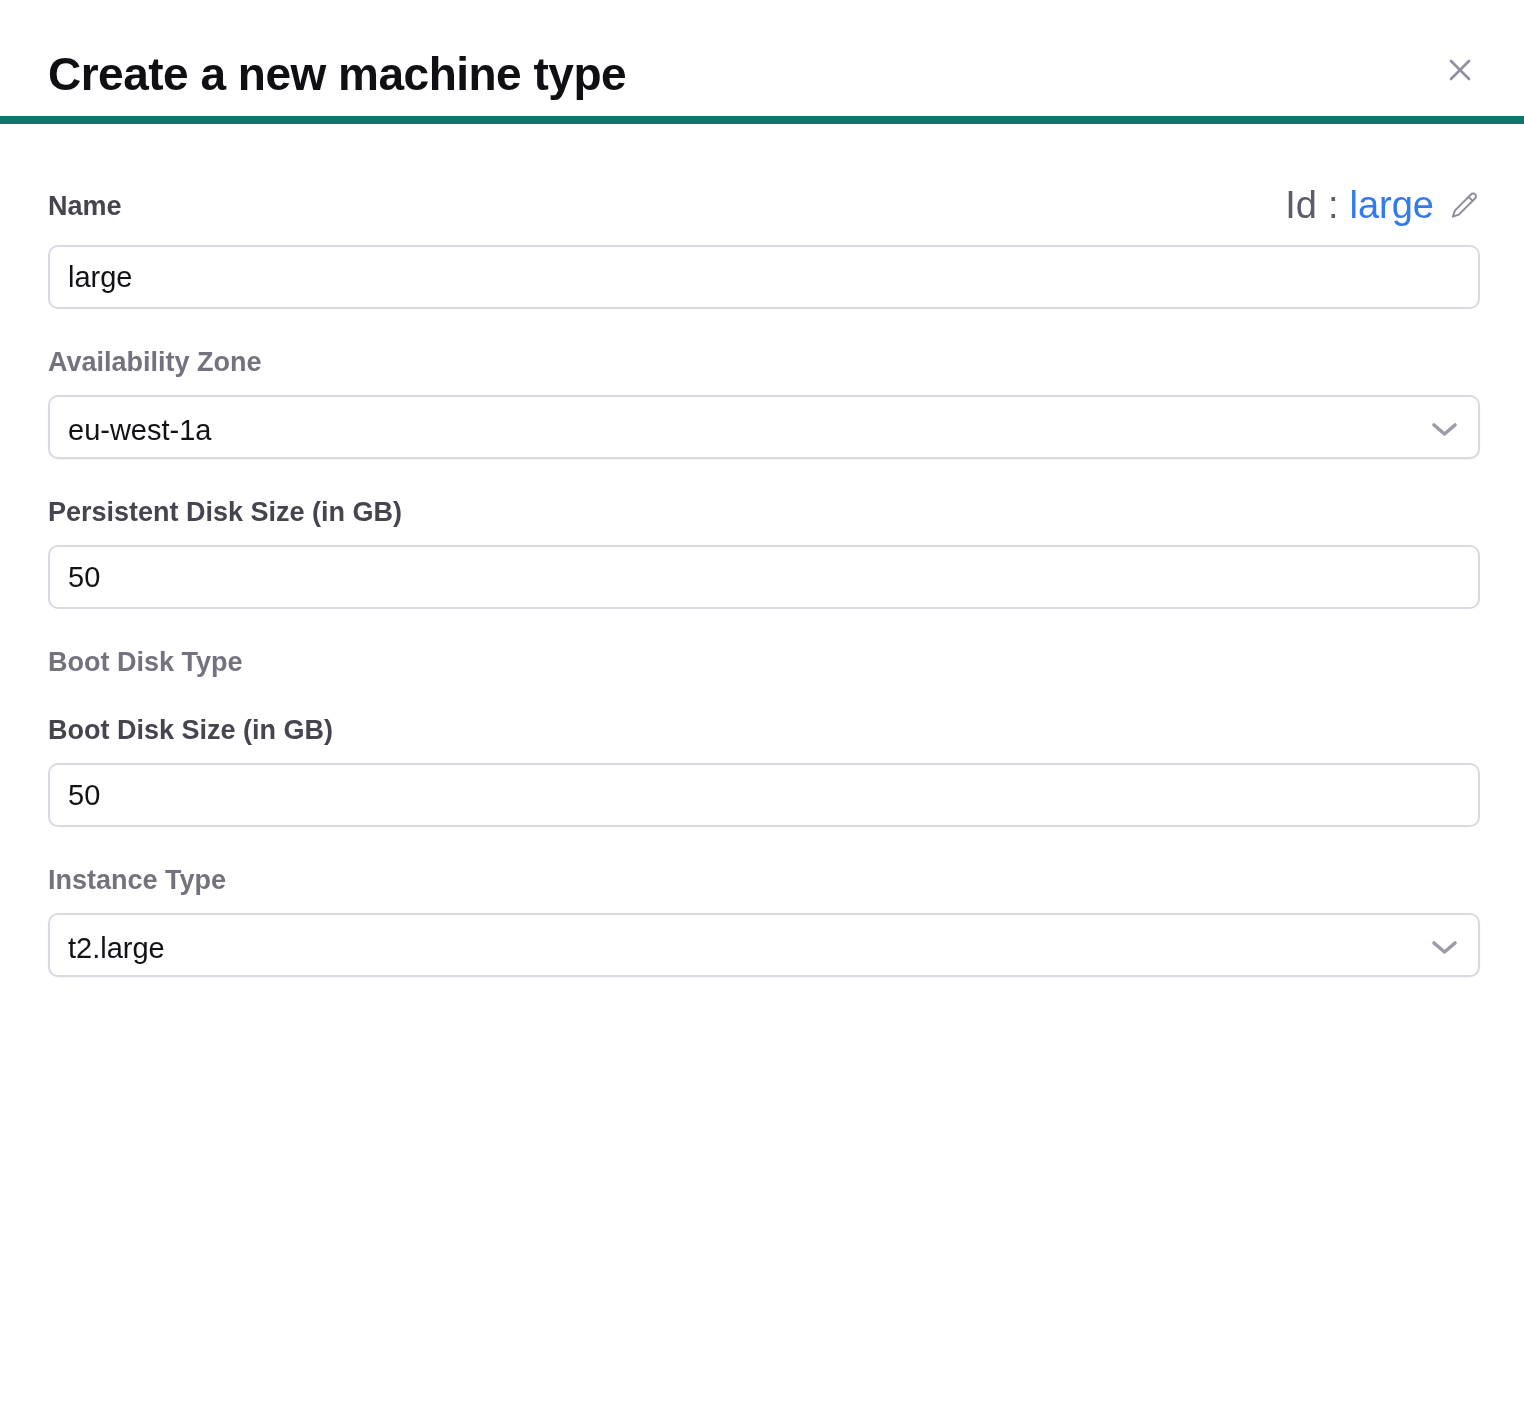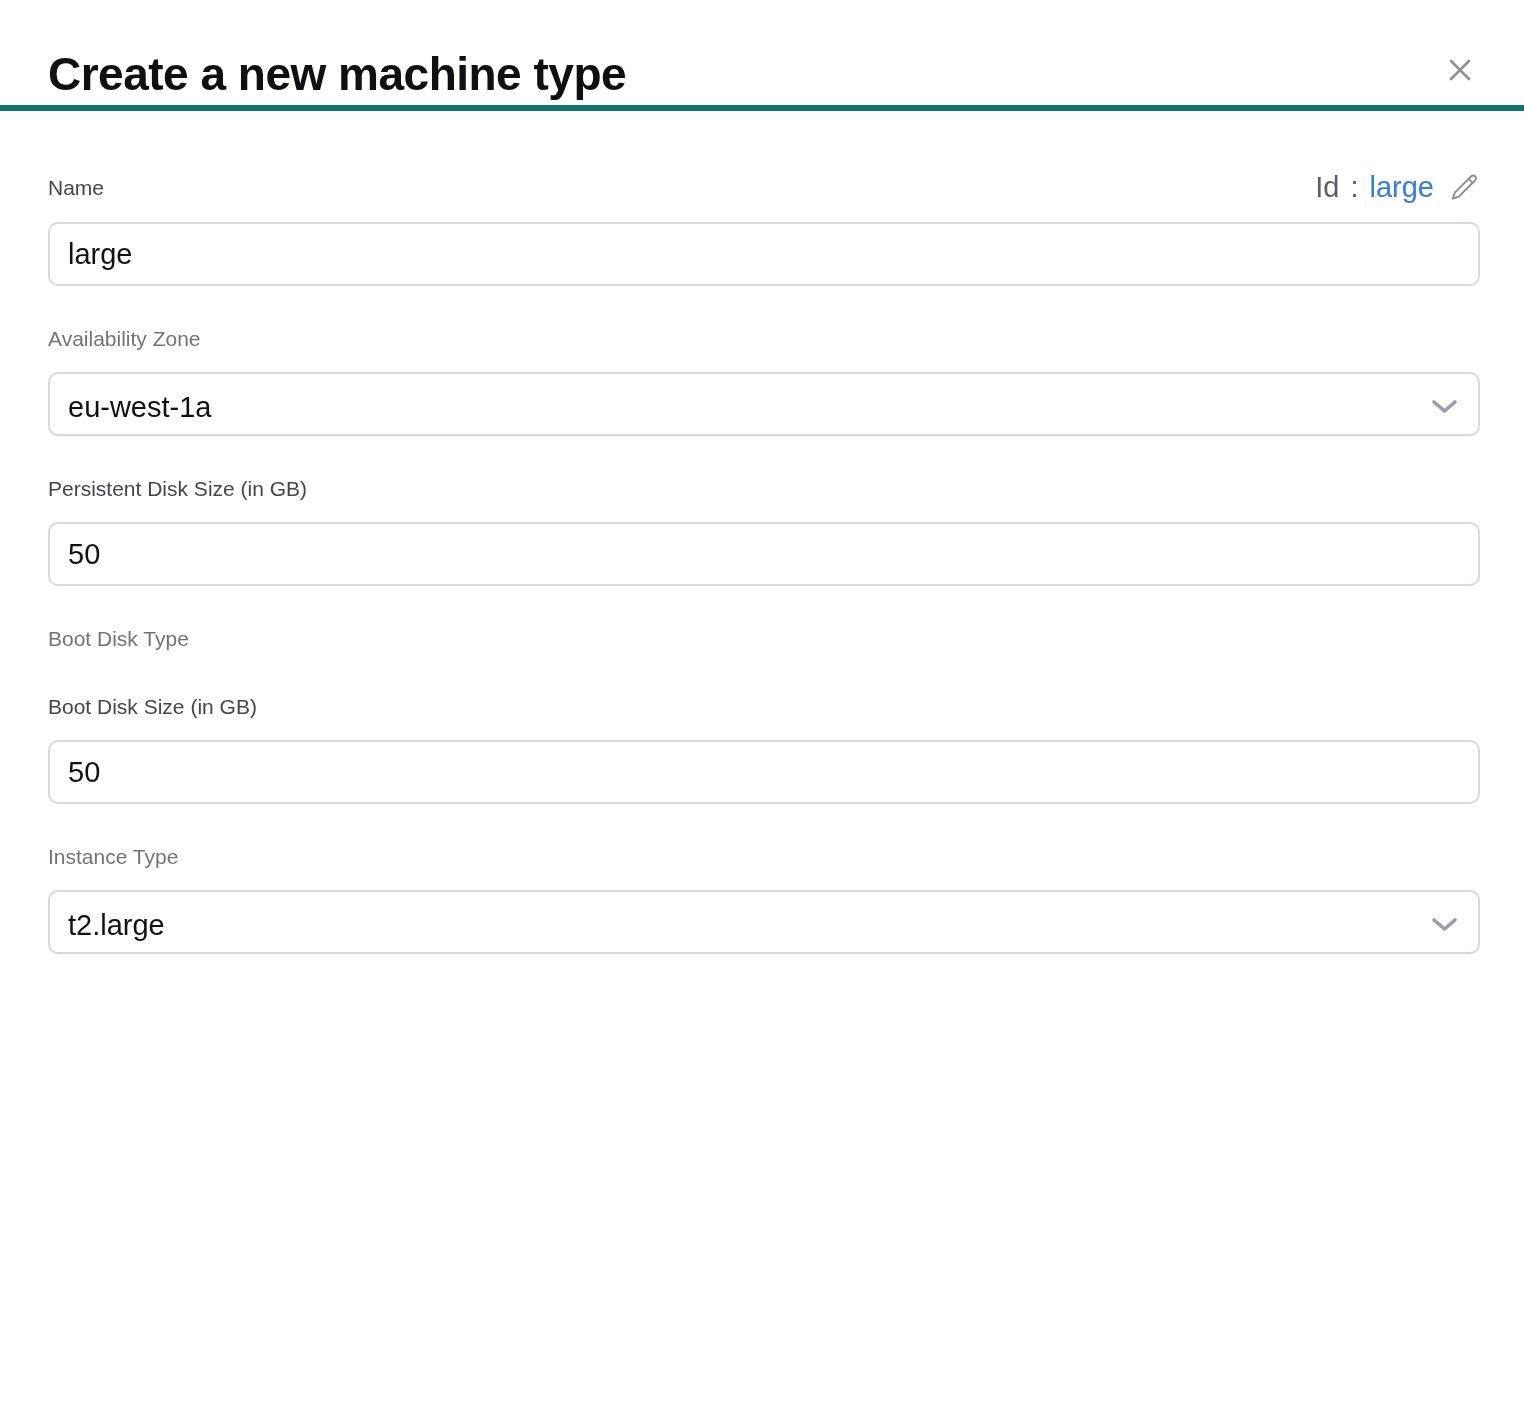"Create a new machine type" .modal-header { border-bottom: 6px solid #0f766e -> 8px solid #0f766e; height: 111px -> 124px }
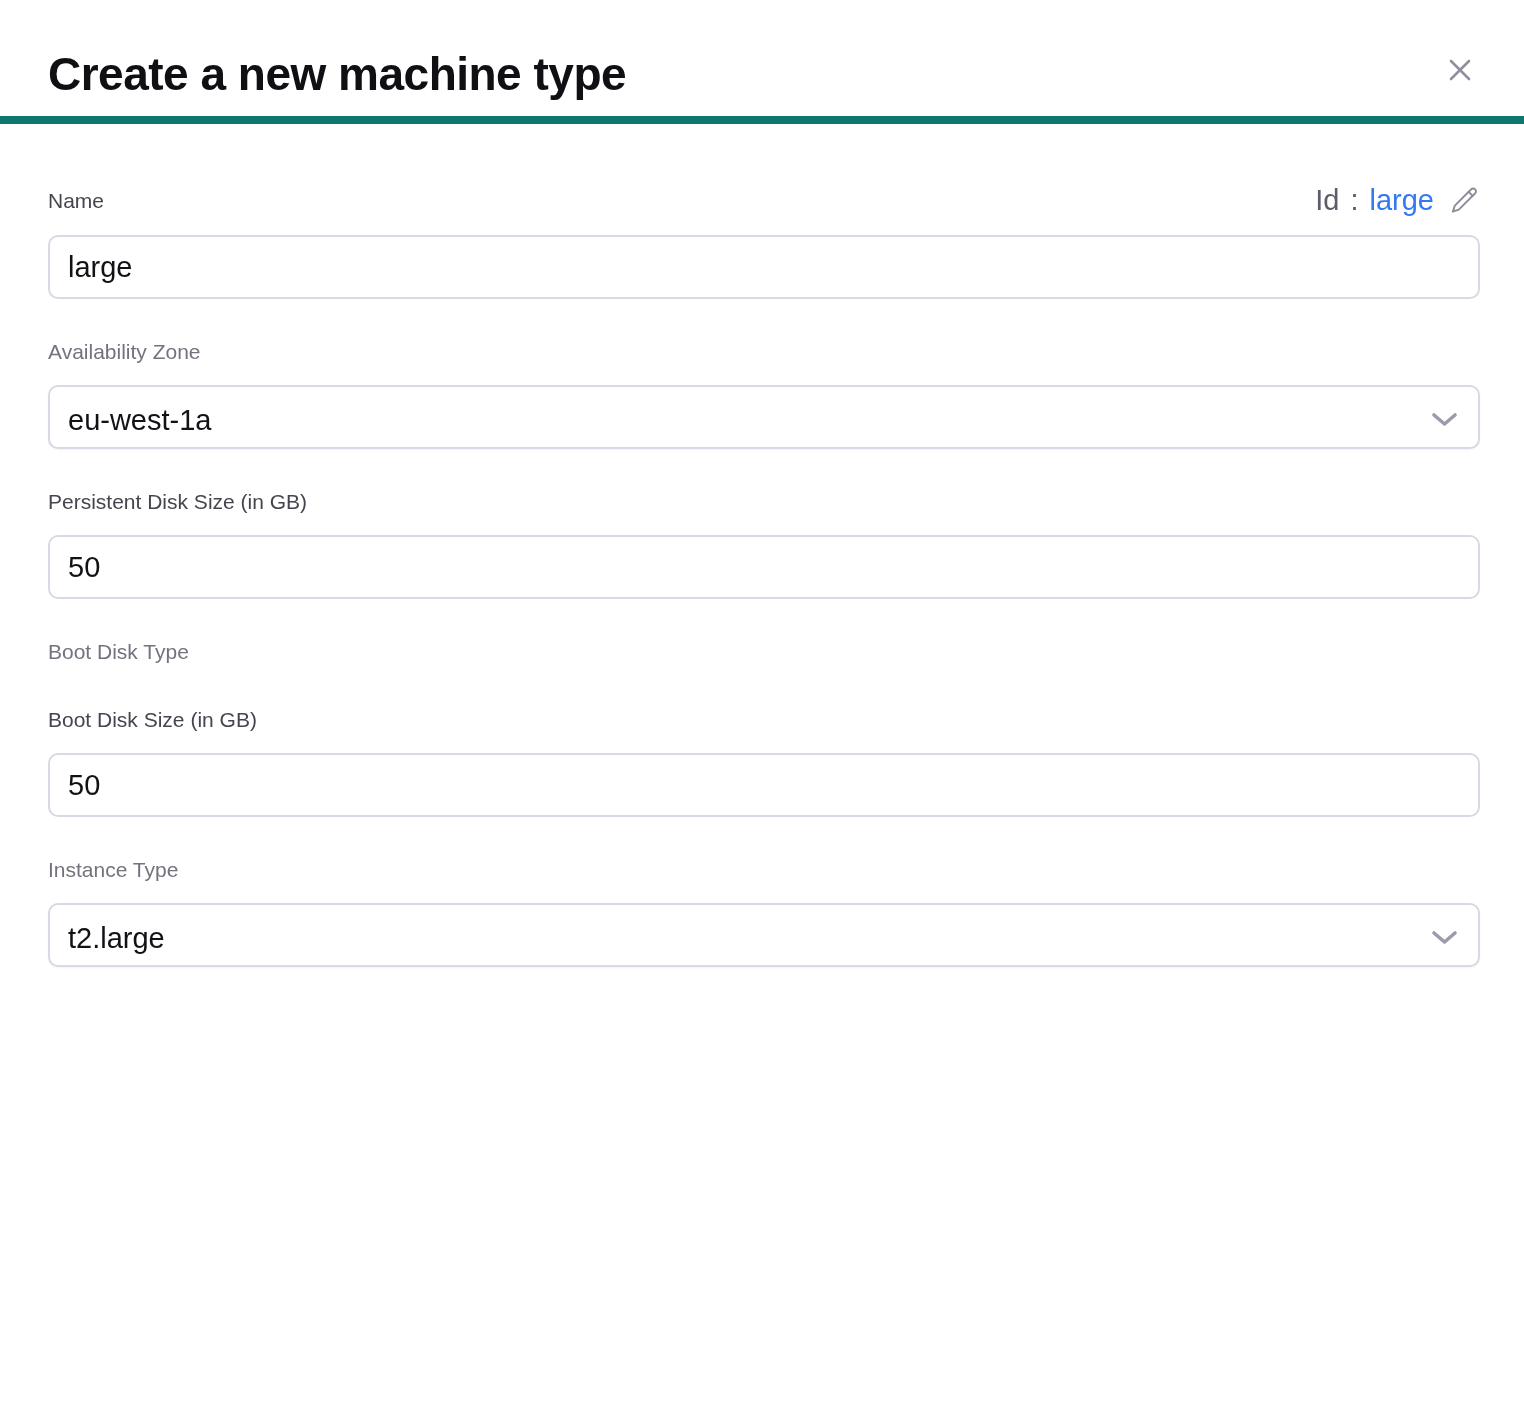"Name" .field-label { font-size: 21px -> 27px; font-weight: 400 -> 700 }
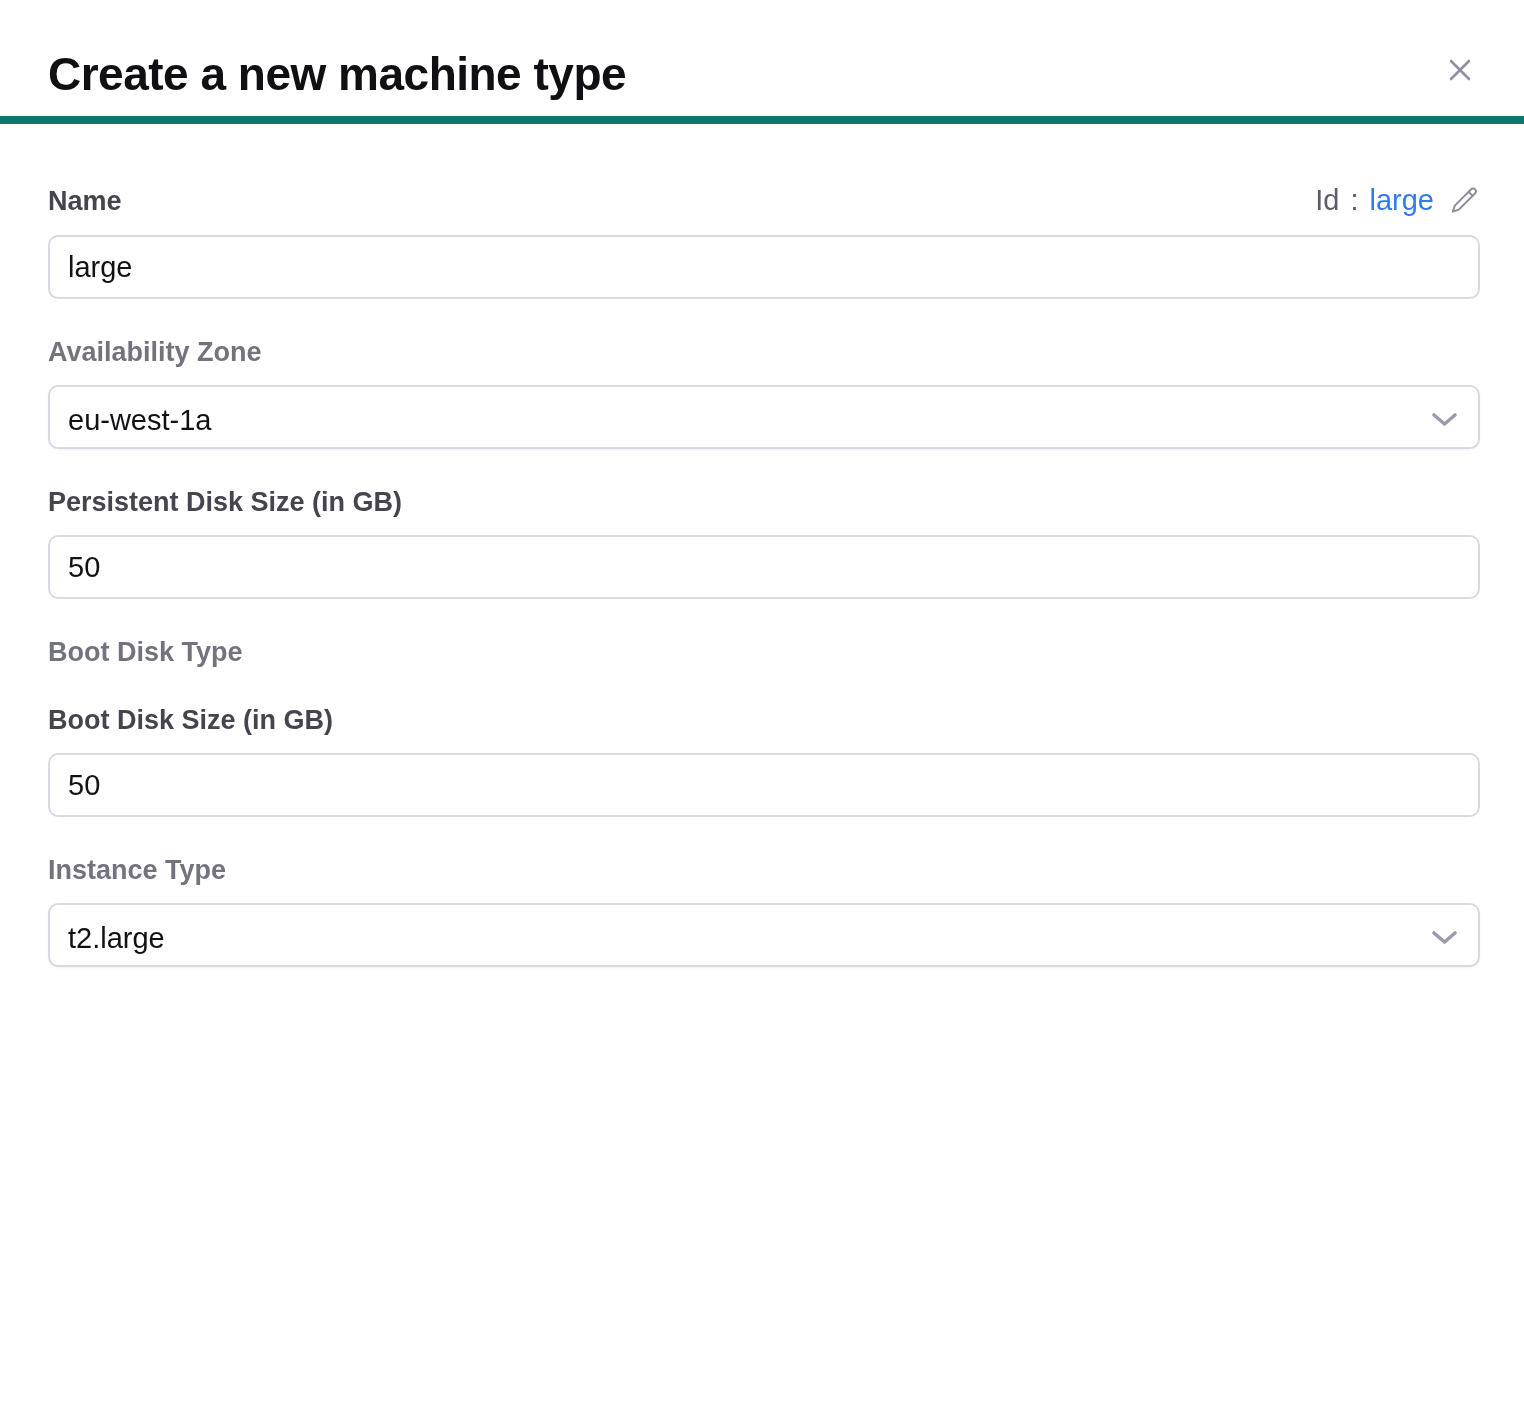"Id" .id-badge { font-size: 29px -> 38px }
